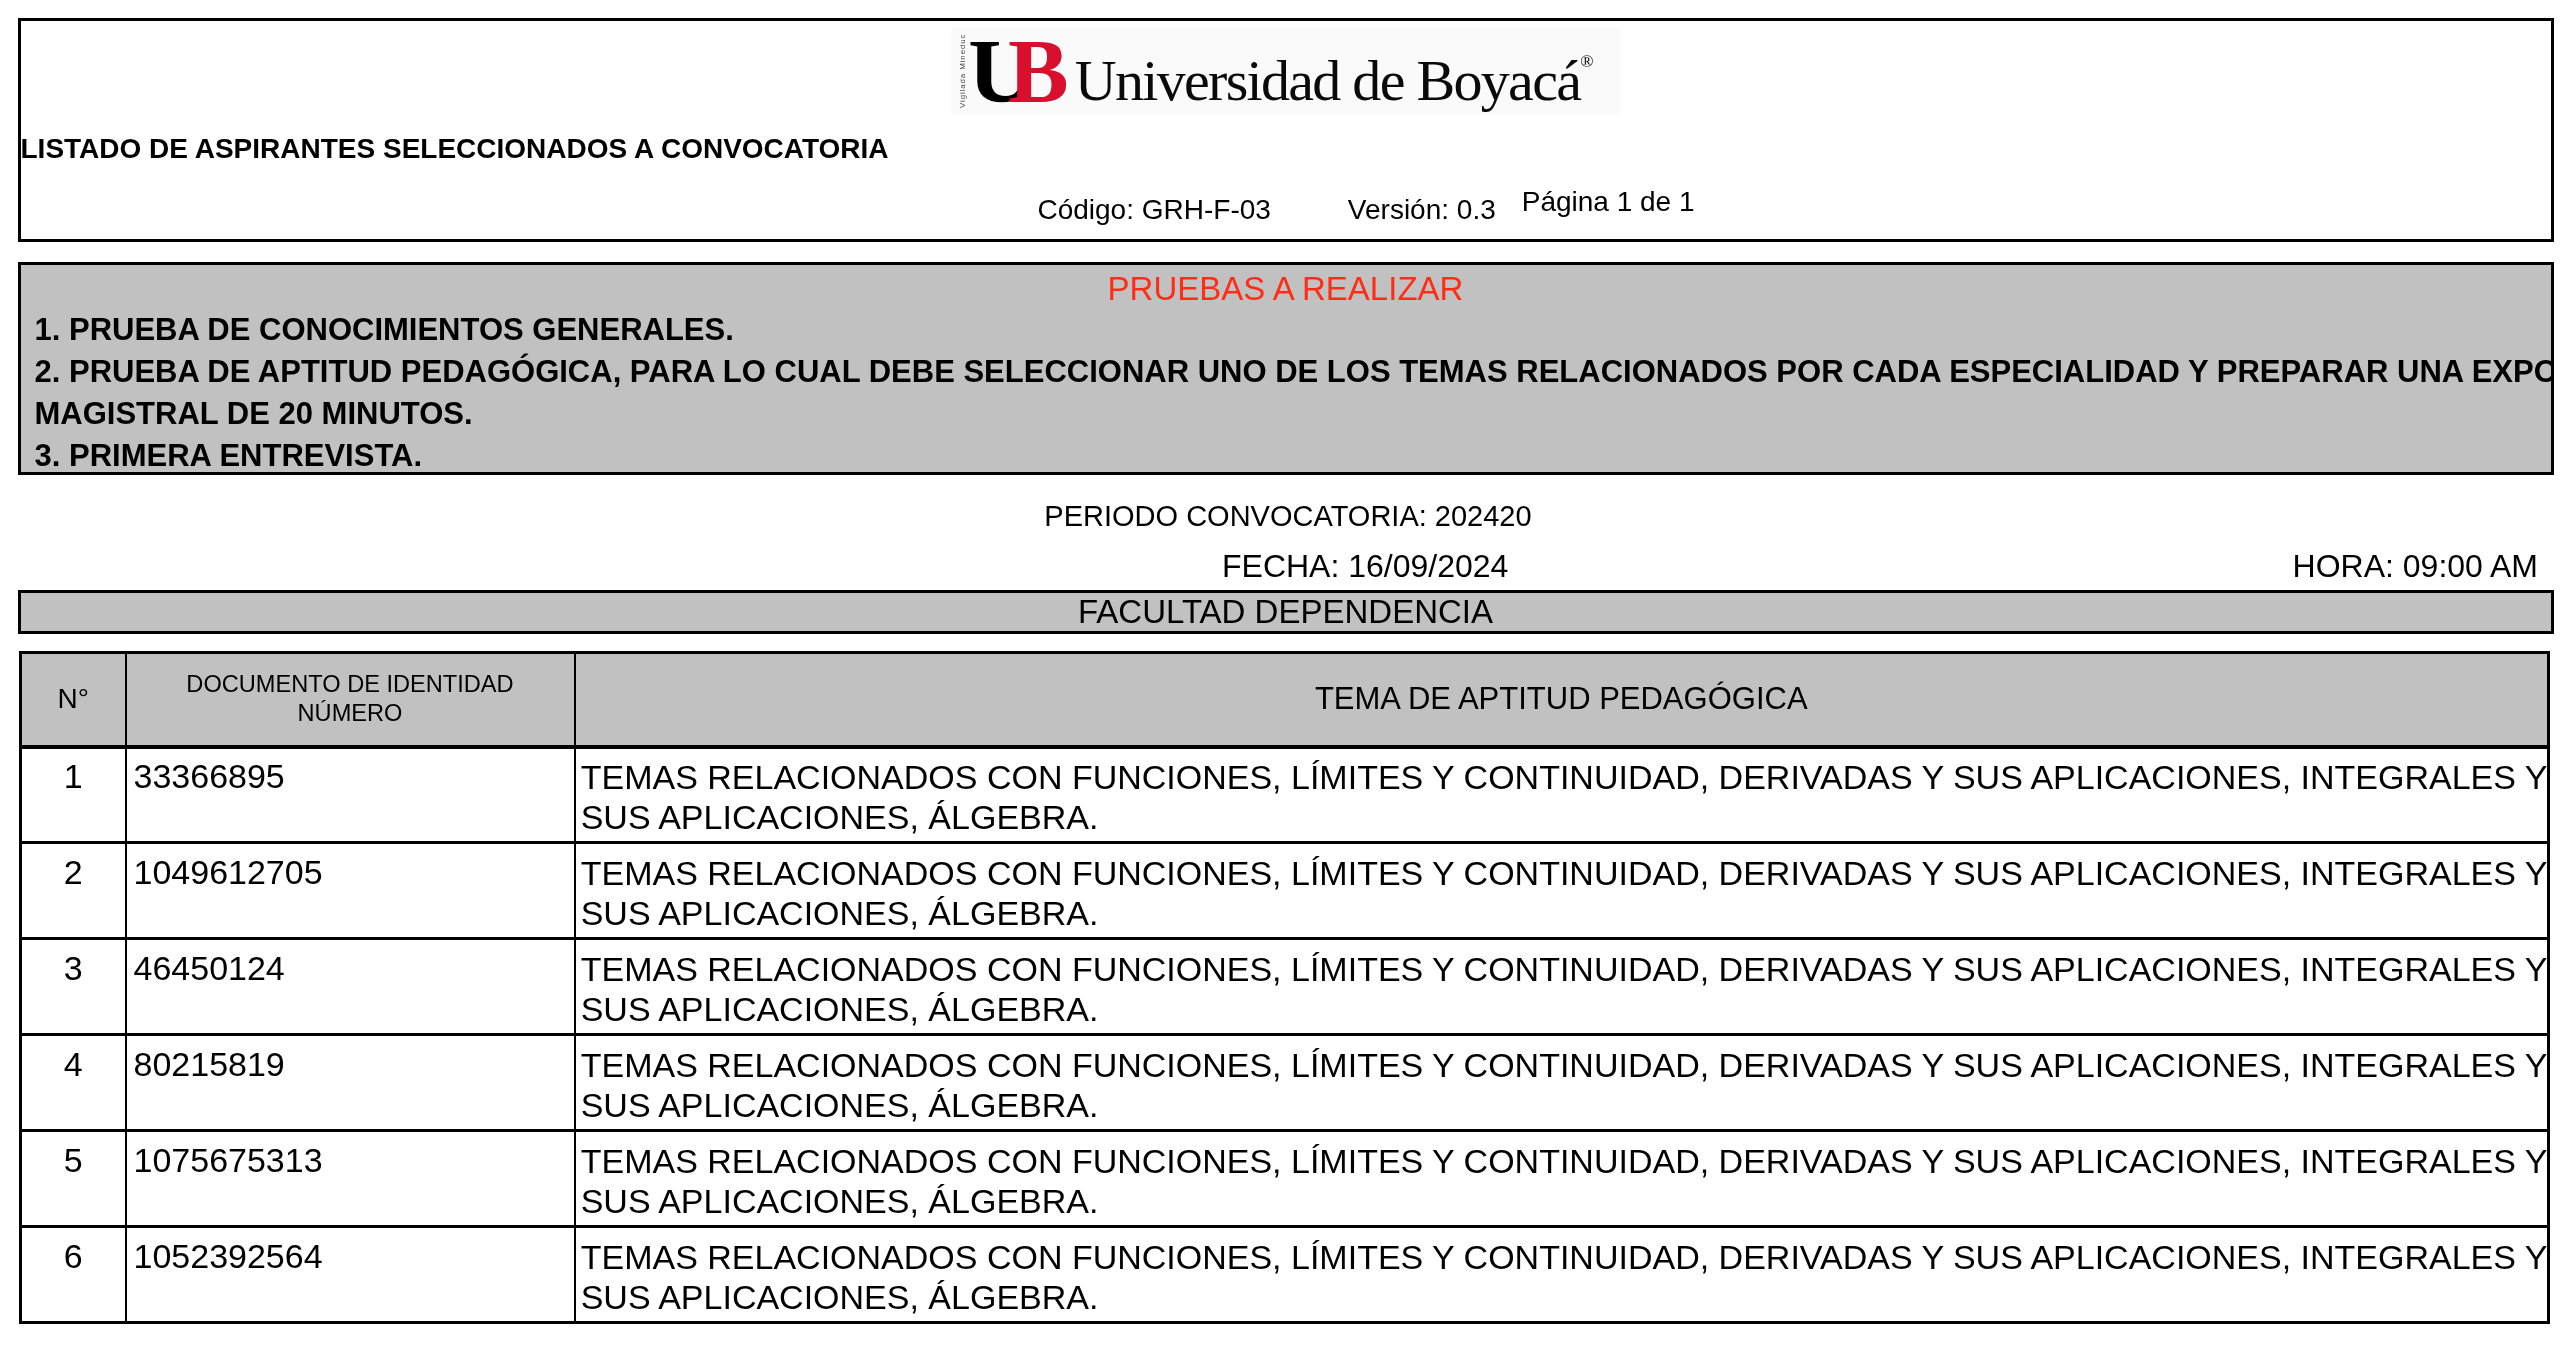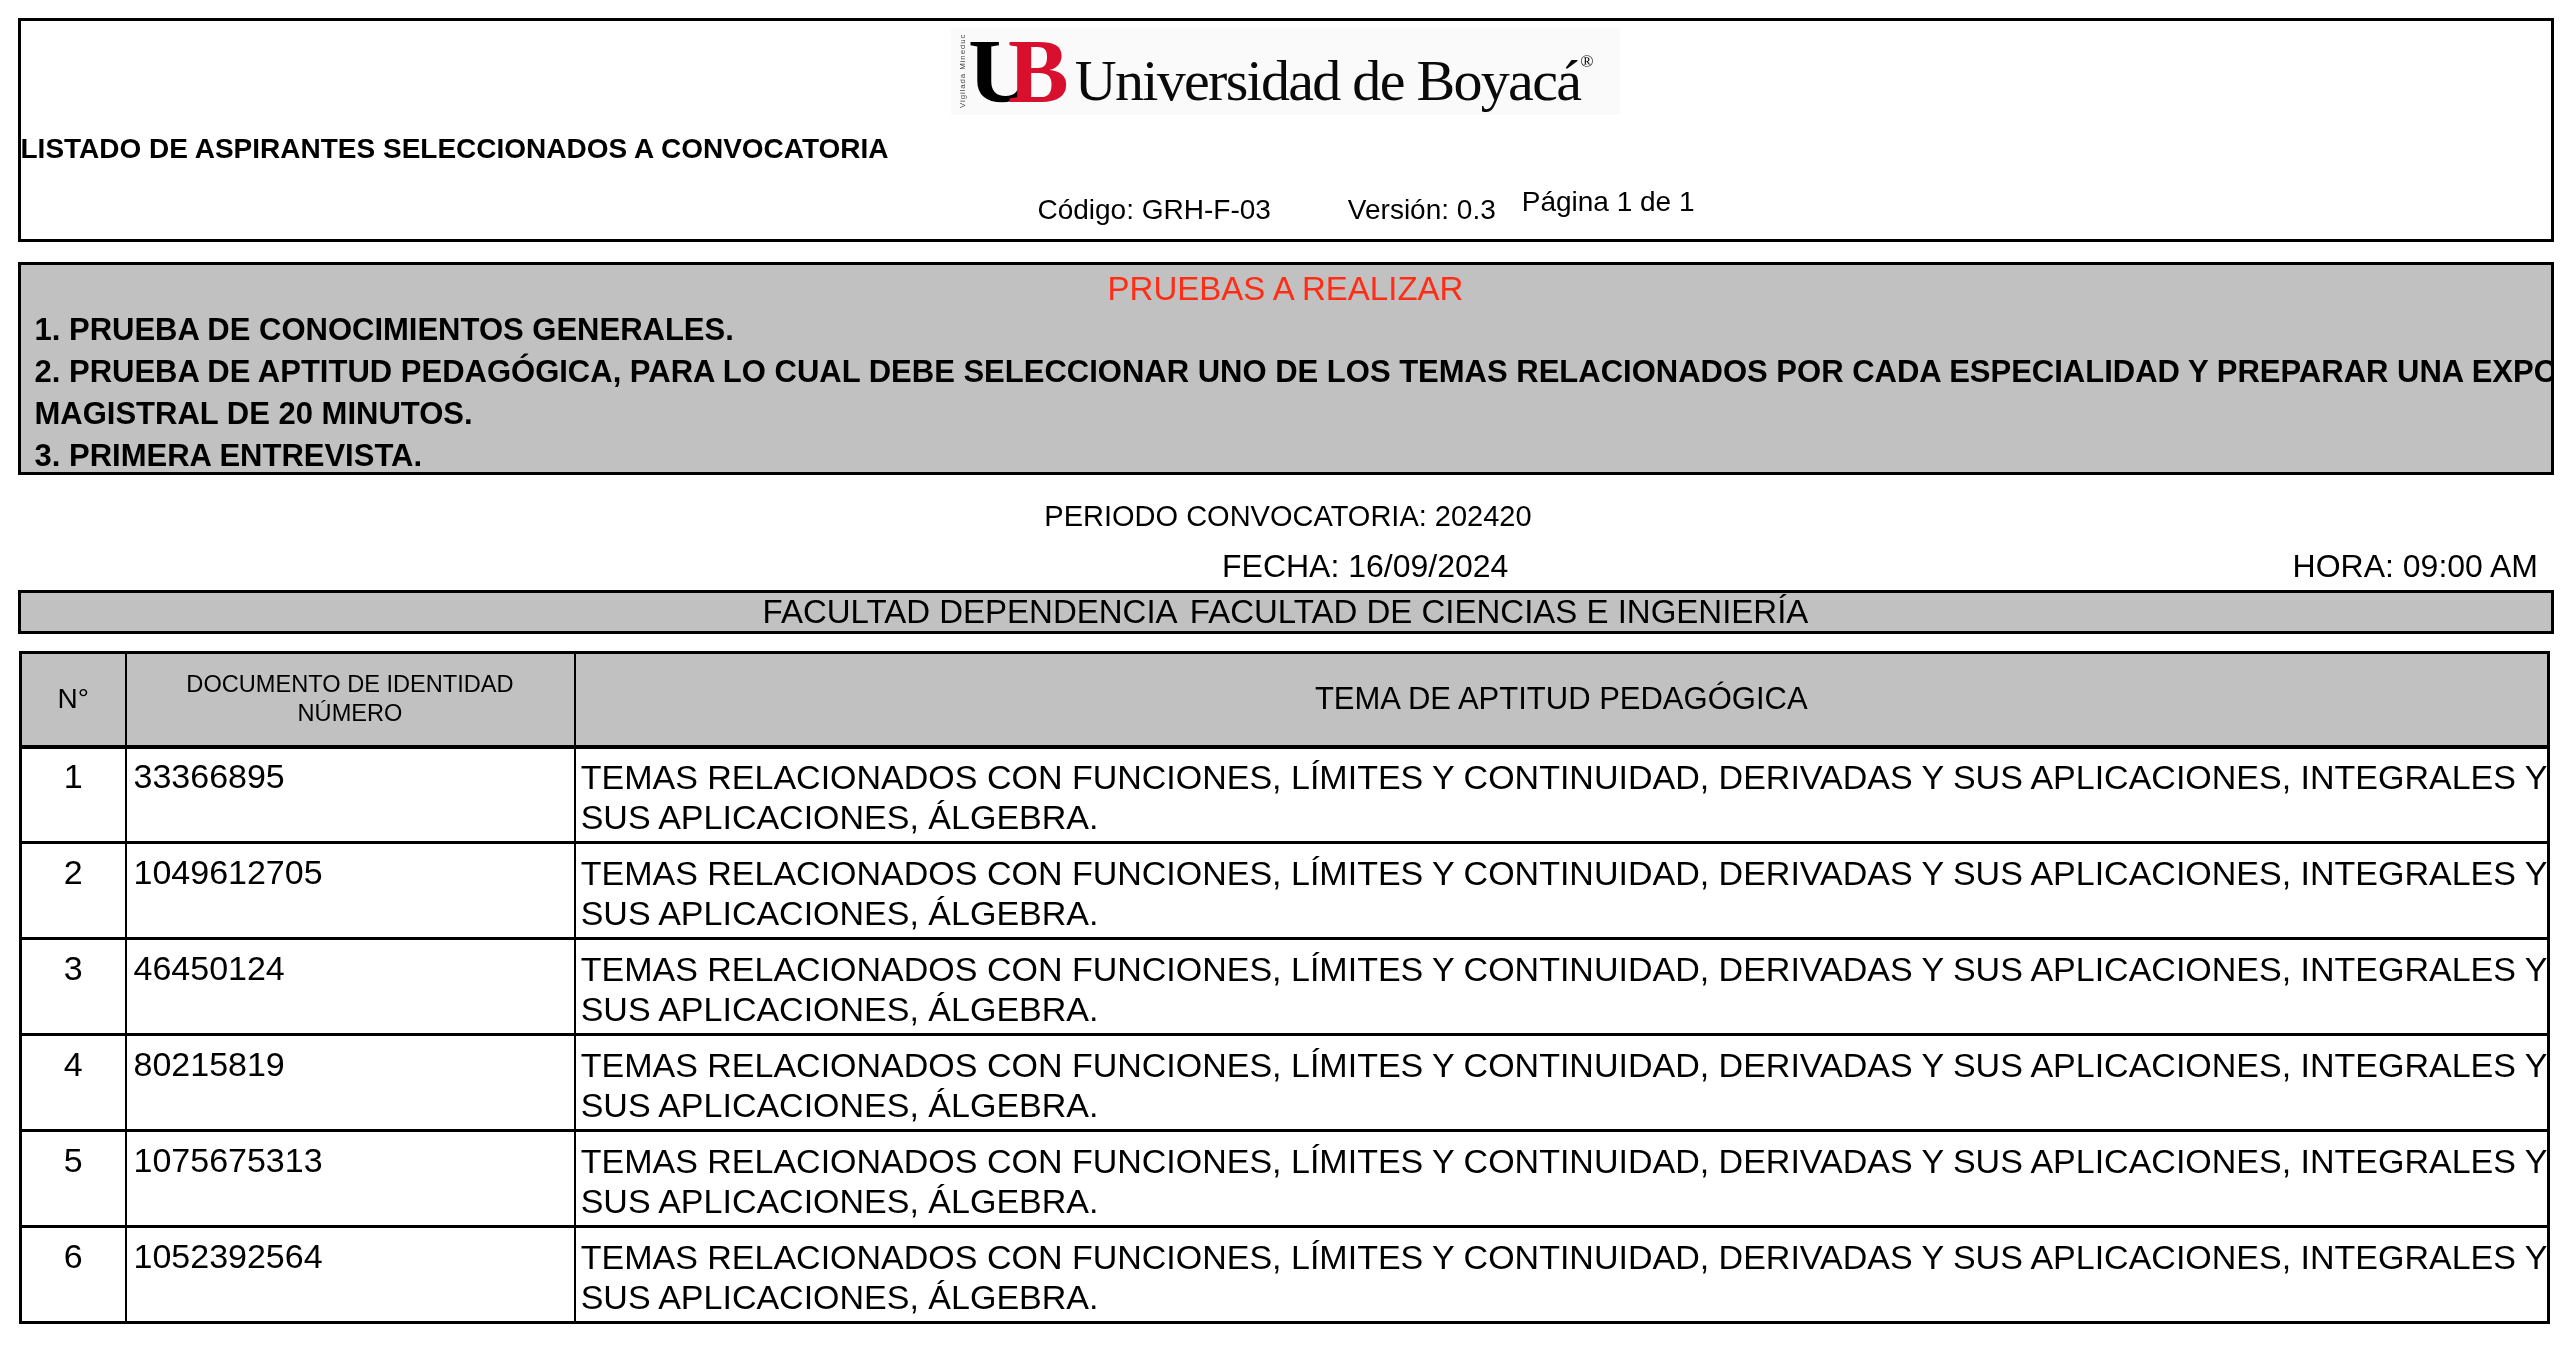"FACULTAD DE CIENCIAS E INGENIERÍA" span.fac-value { html: <span>FACULTAD DE CIENCIAS E INGENIERÍA</span> -> none }
